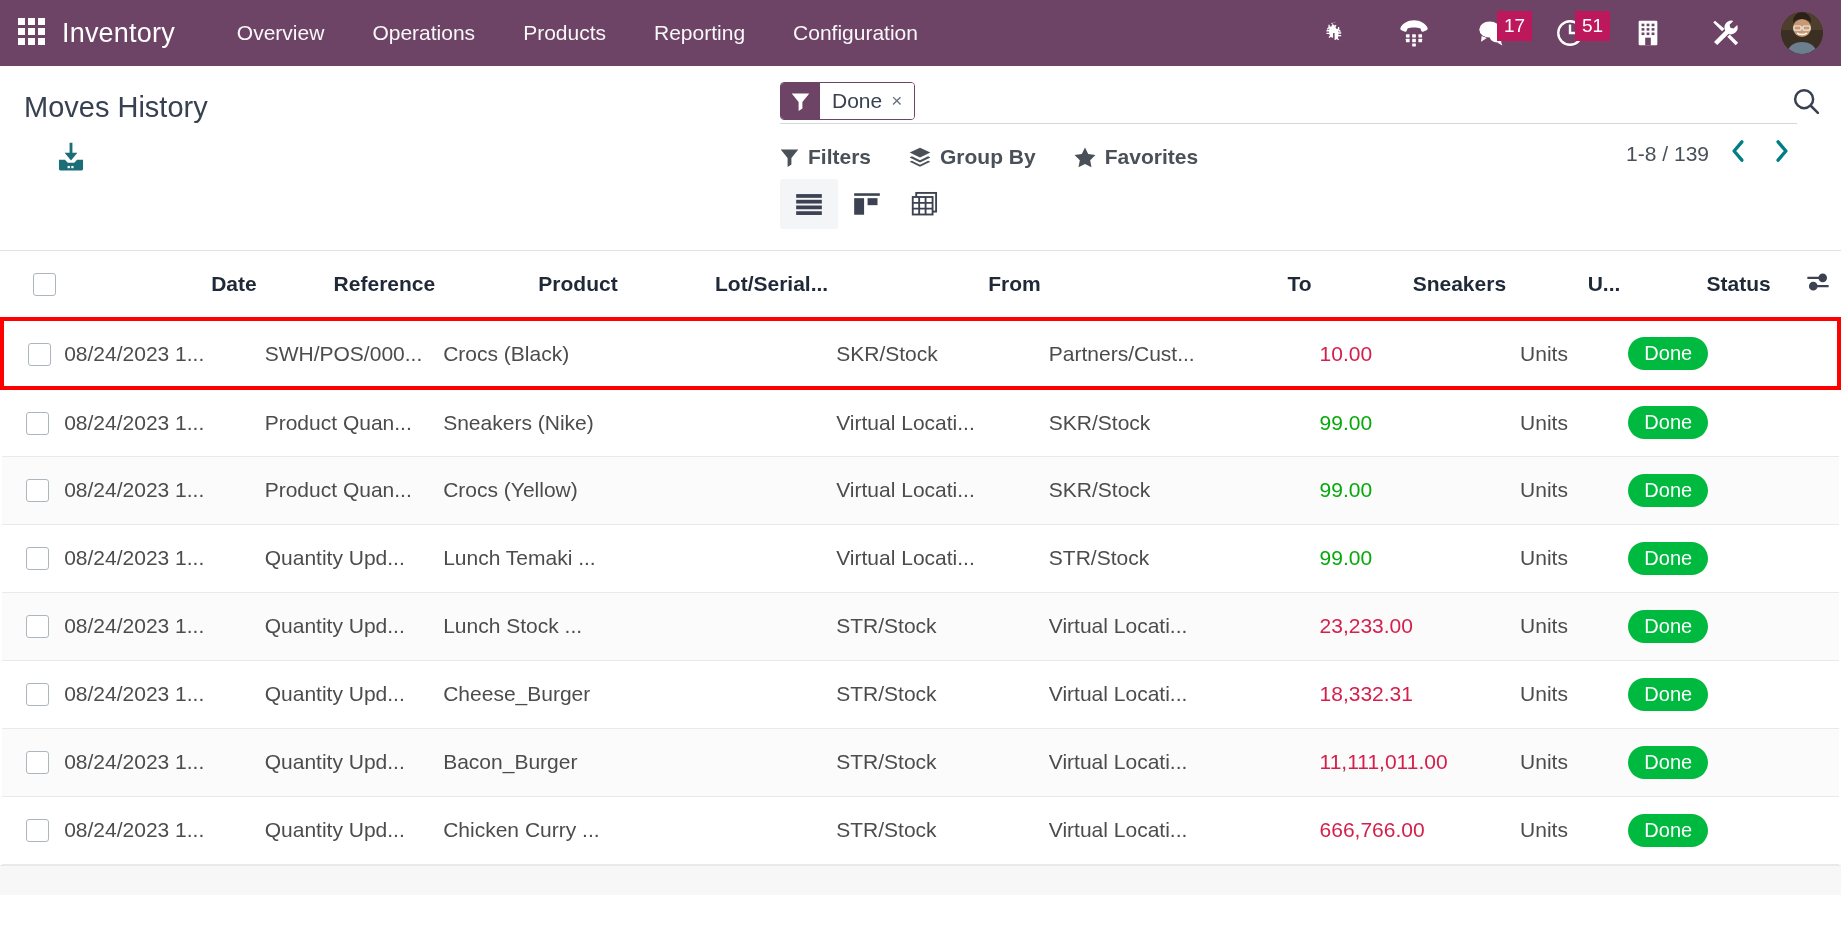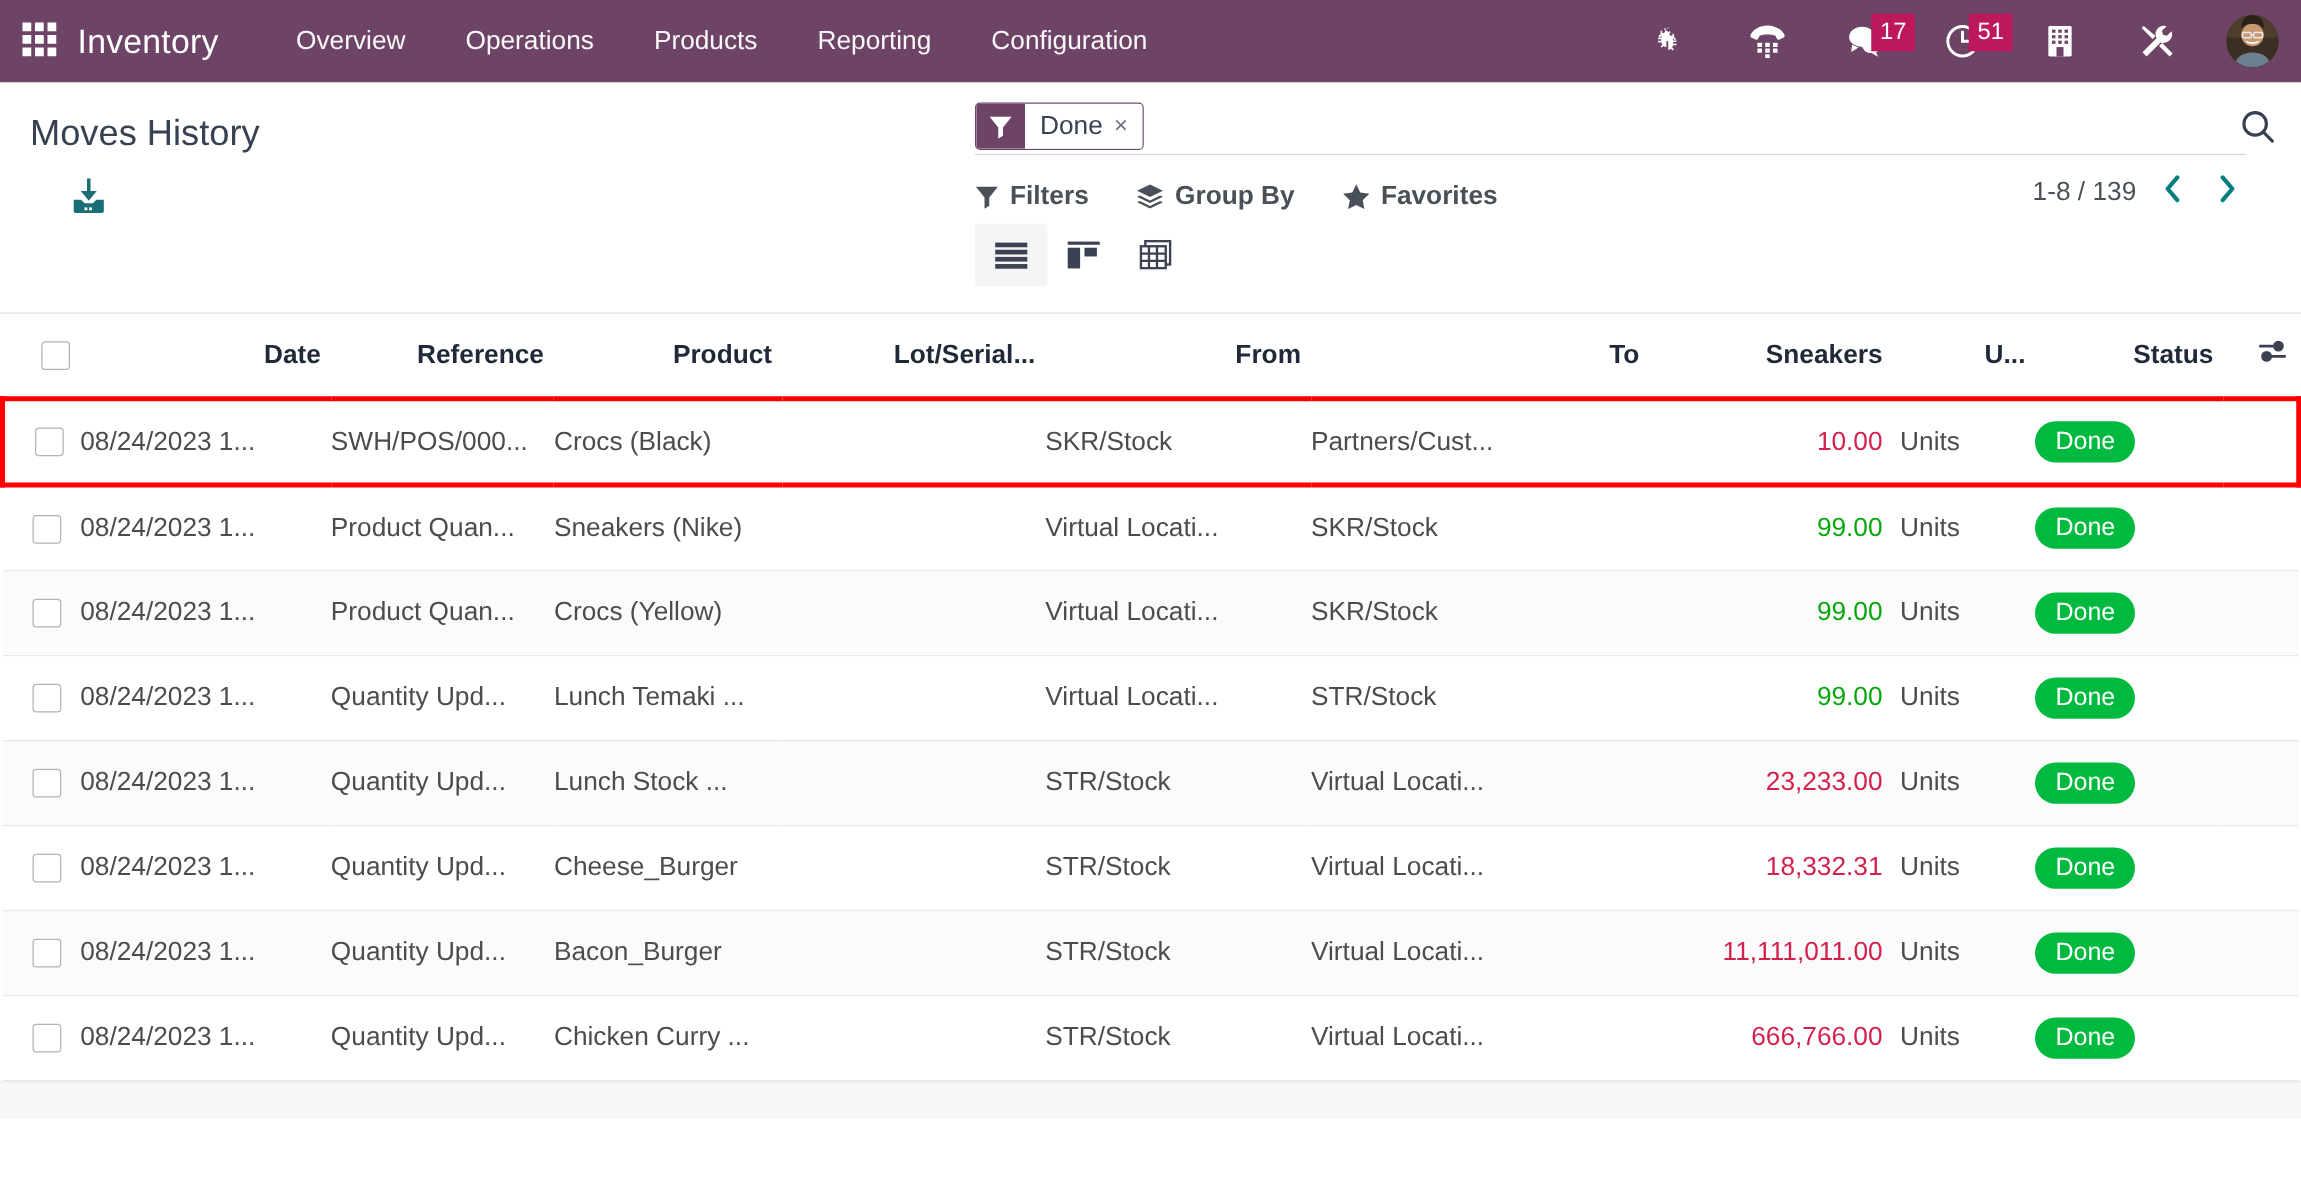"10.00" .col-qty { text-align: right -> none }
